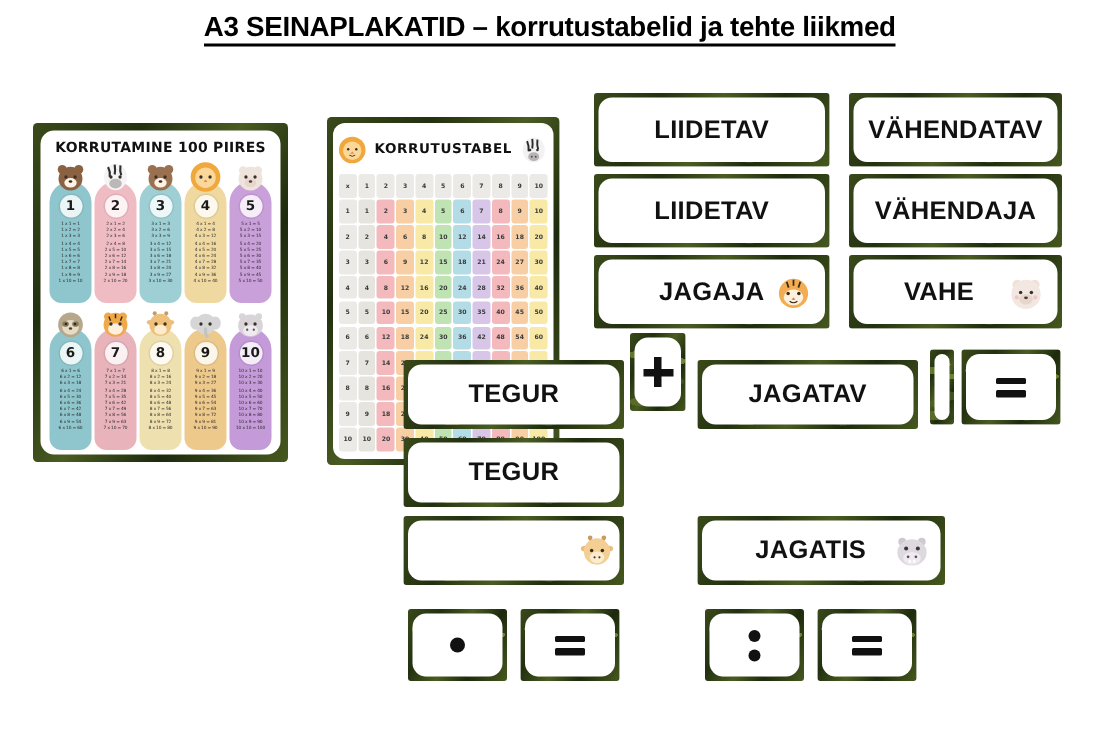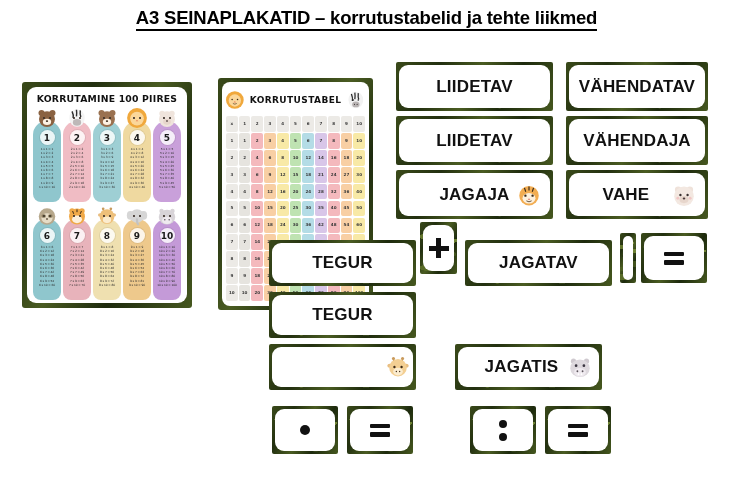"JAGATIS" div.card { left: 455px -> 465px; width: 147px -> 165px }
